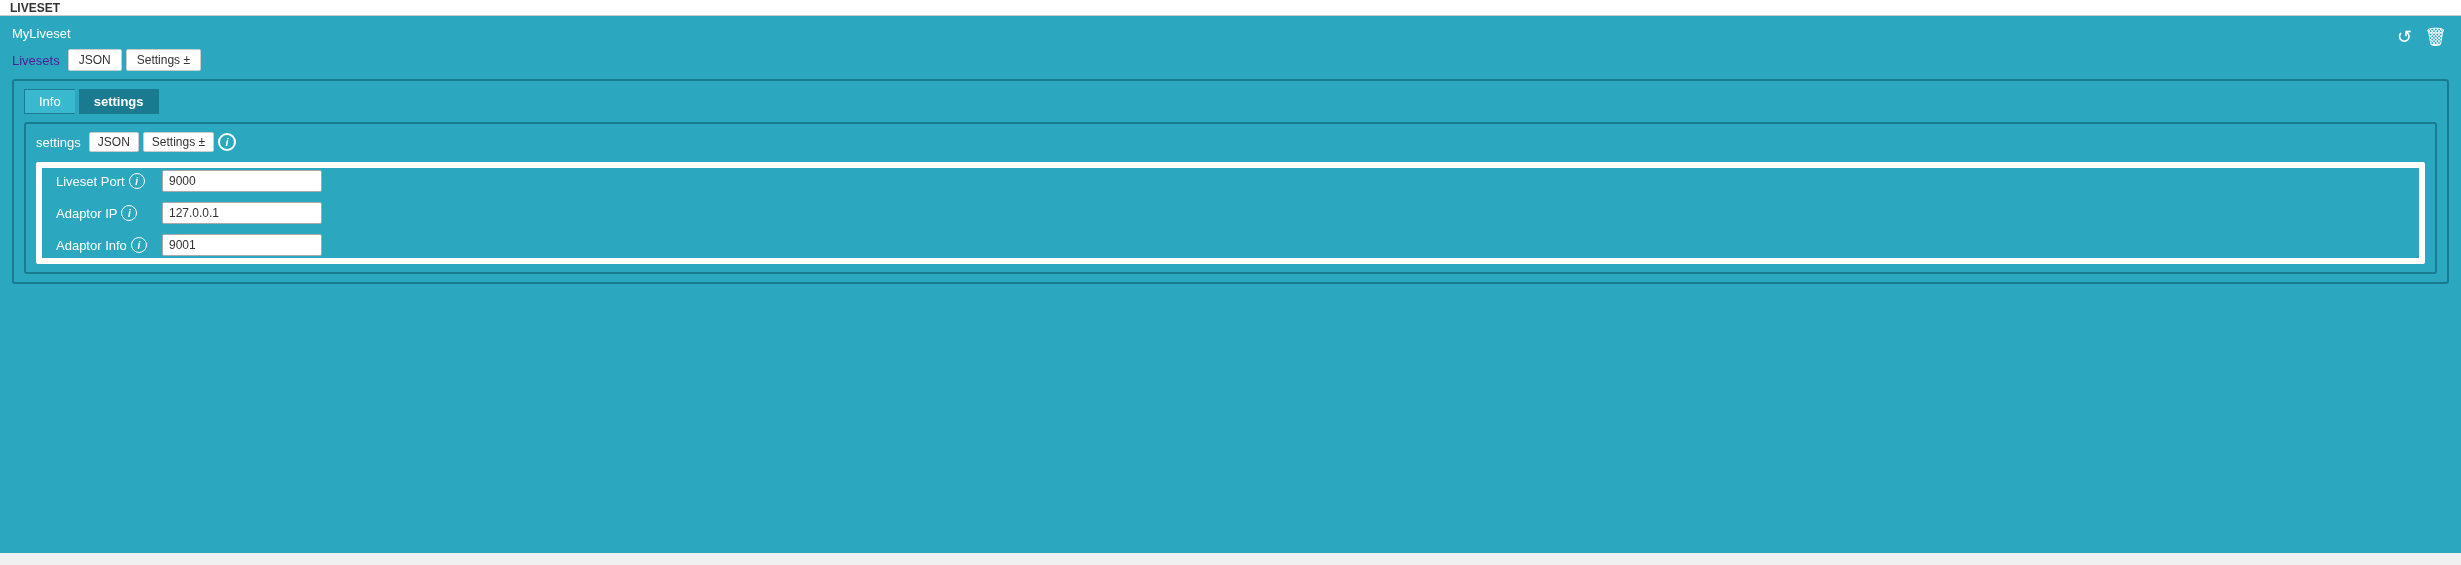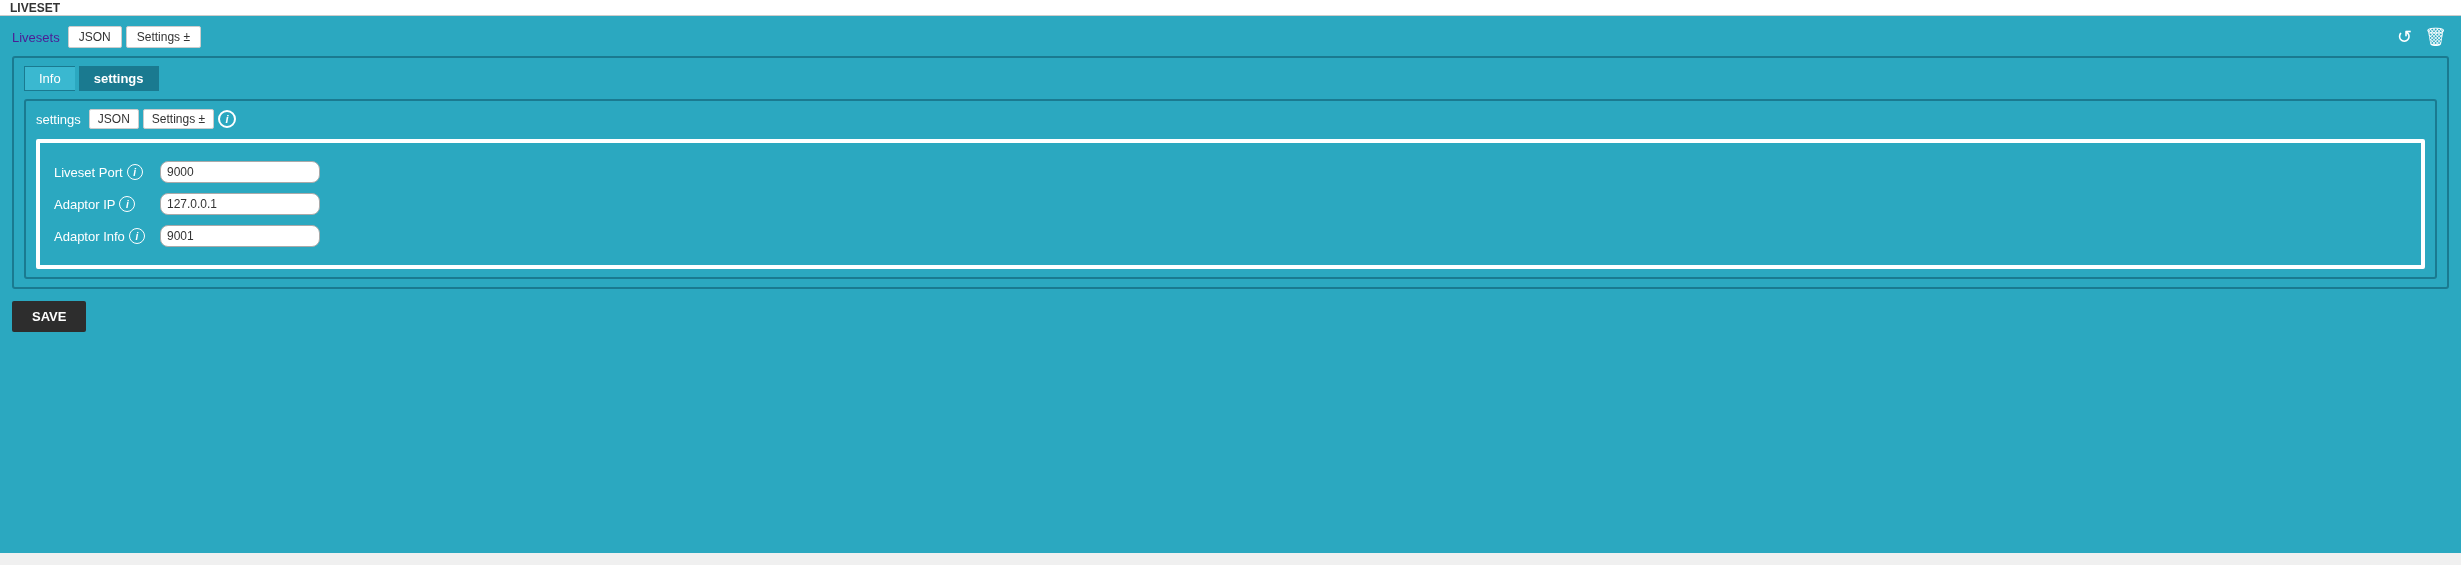"MyLiveset" div.main-title { html: none -> <div>MyLiveset</div> }
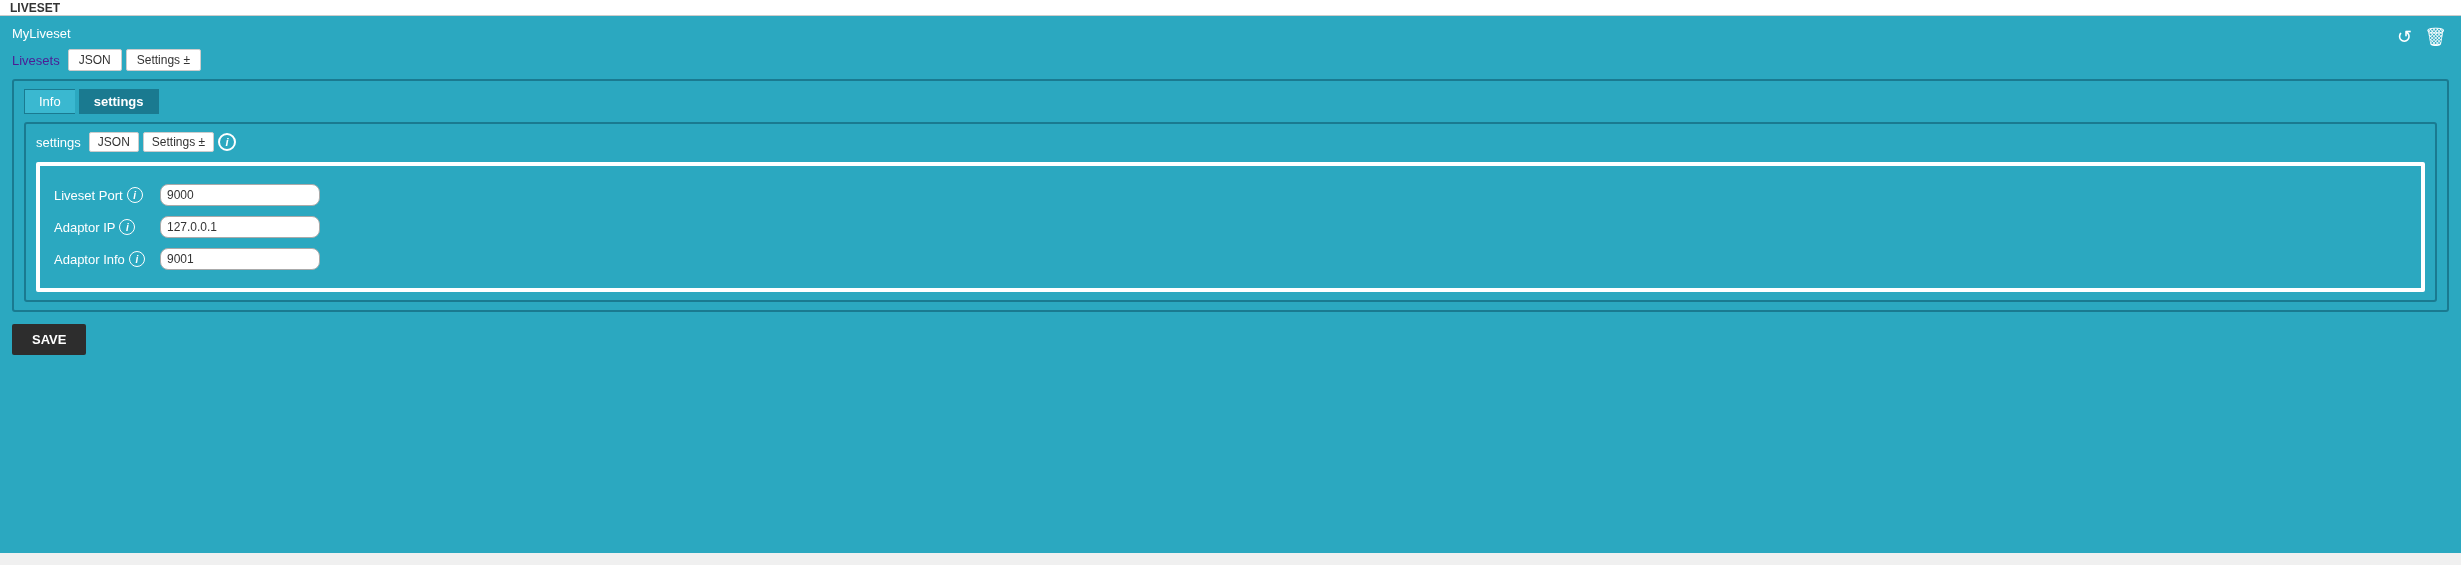"Liveset Port" .fields-container { border: 4px solid #ffffff -> 6px solid #ffffff; padding: 18px 14px -> 2px 14px }
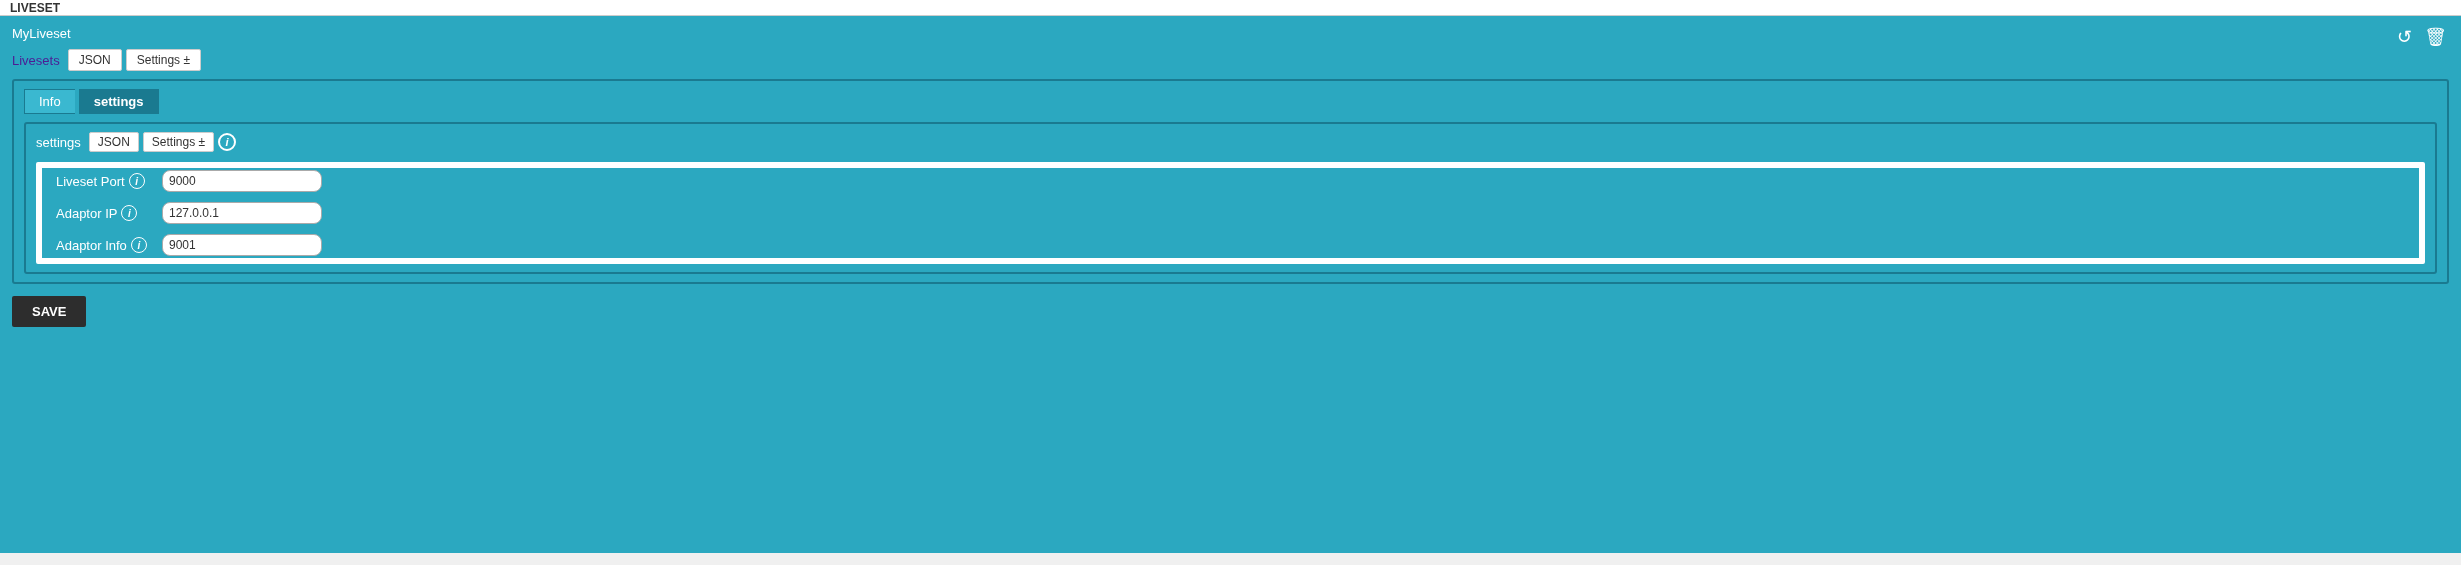"9000" .field-input { border-radius: 8px -> 2px }
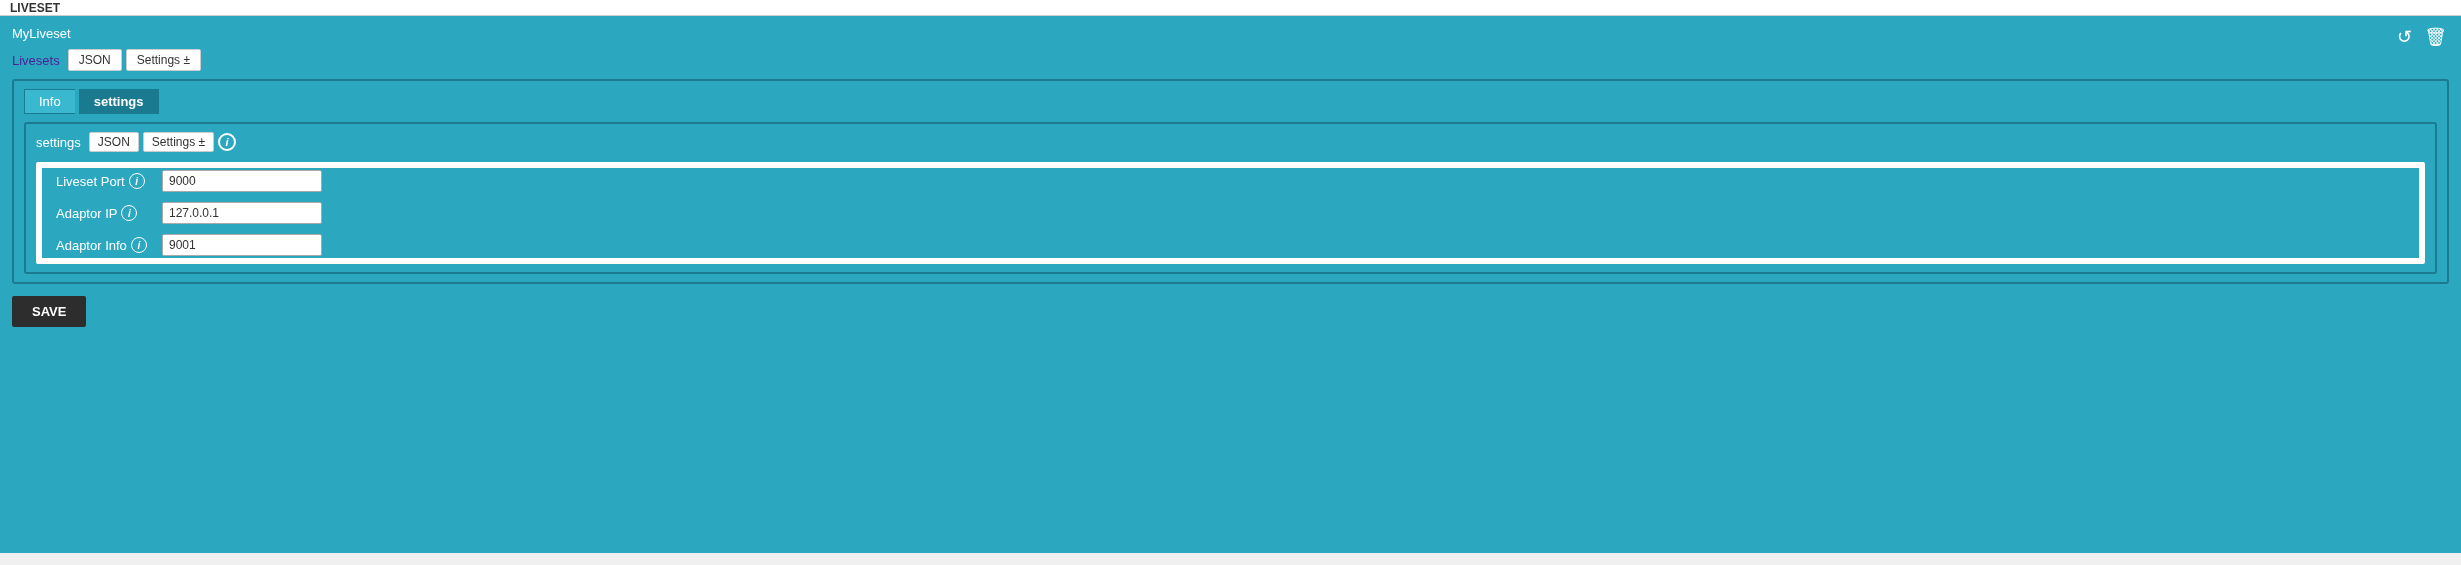"SAVE" div.save-bar { html: <div> <button>SAVE</button> </div> -> none }
